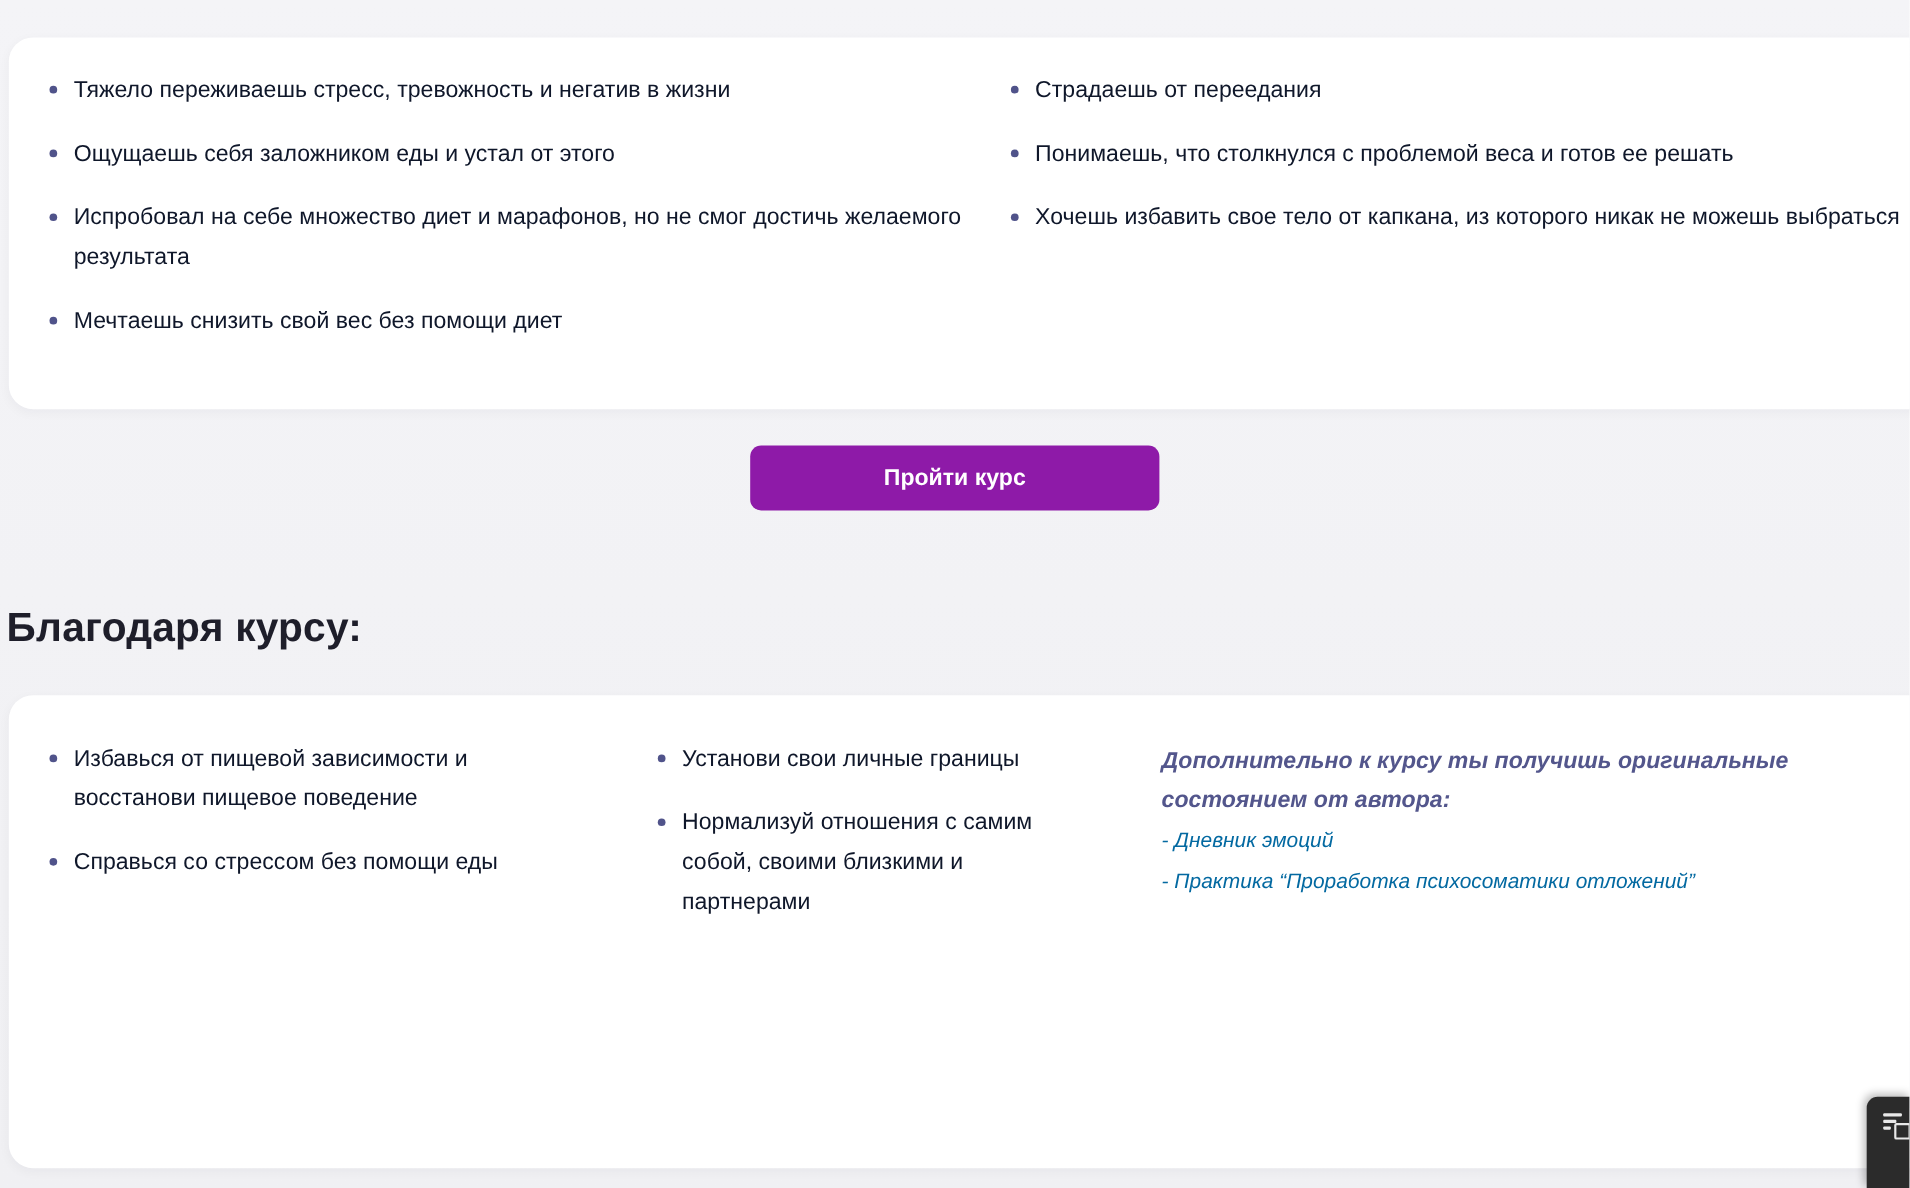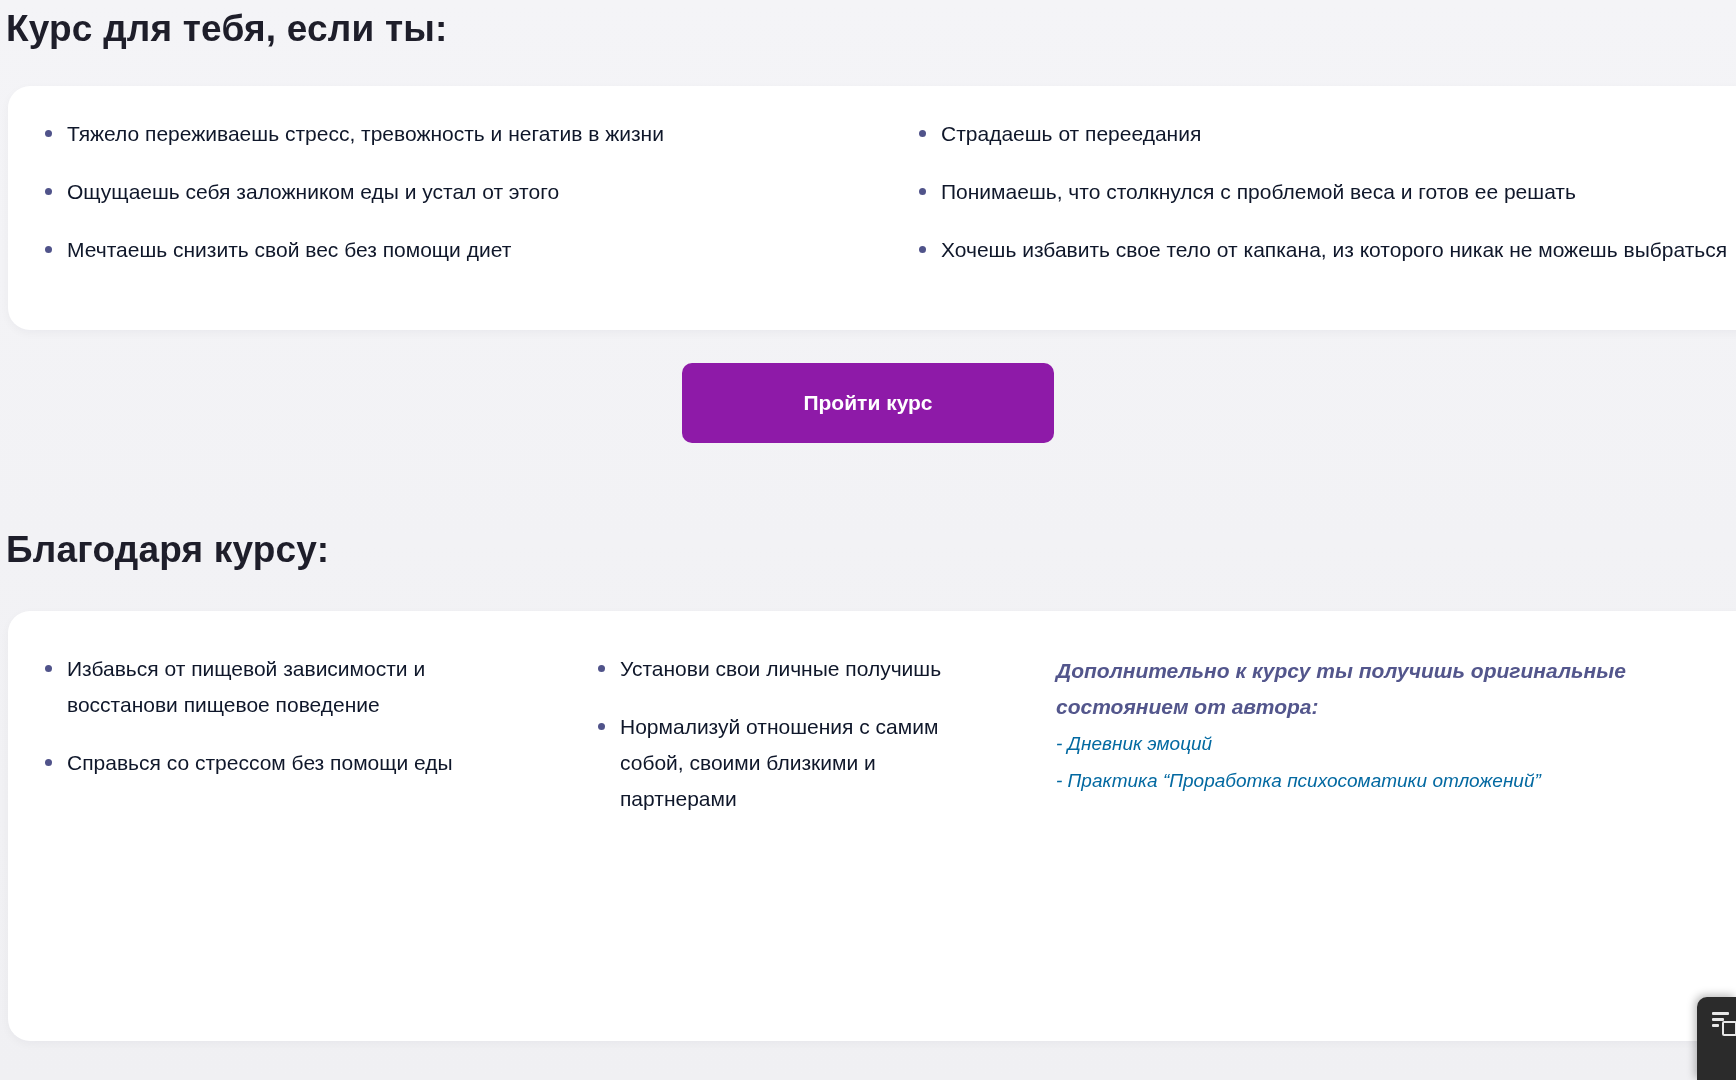"Курс для тебя, если ты:" h2.section-title { html: <h2>Курс для тебя, если ты:</h2> -> none }
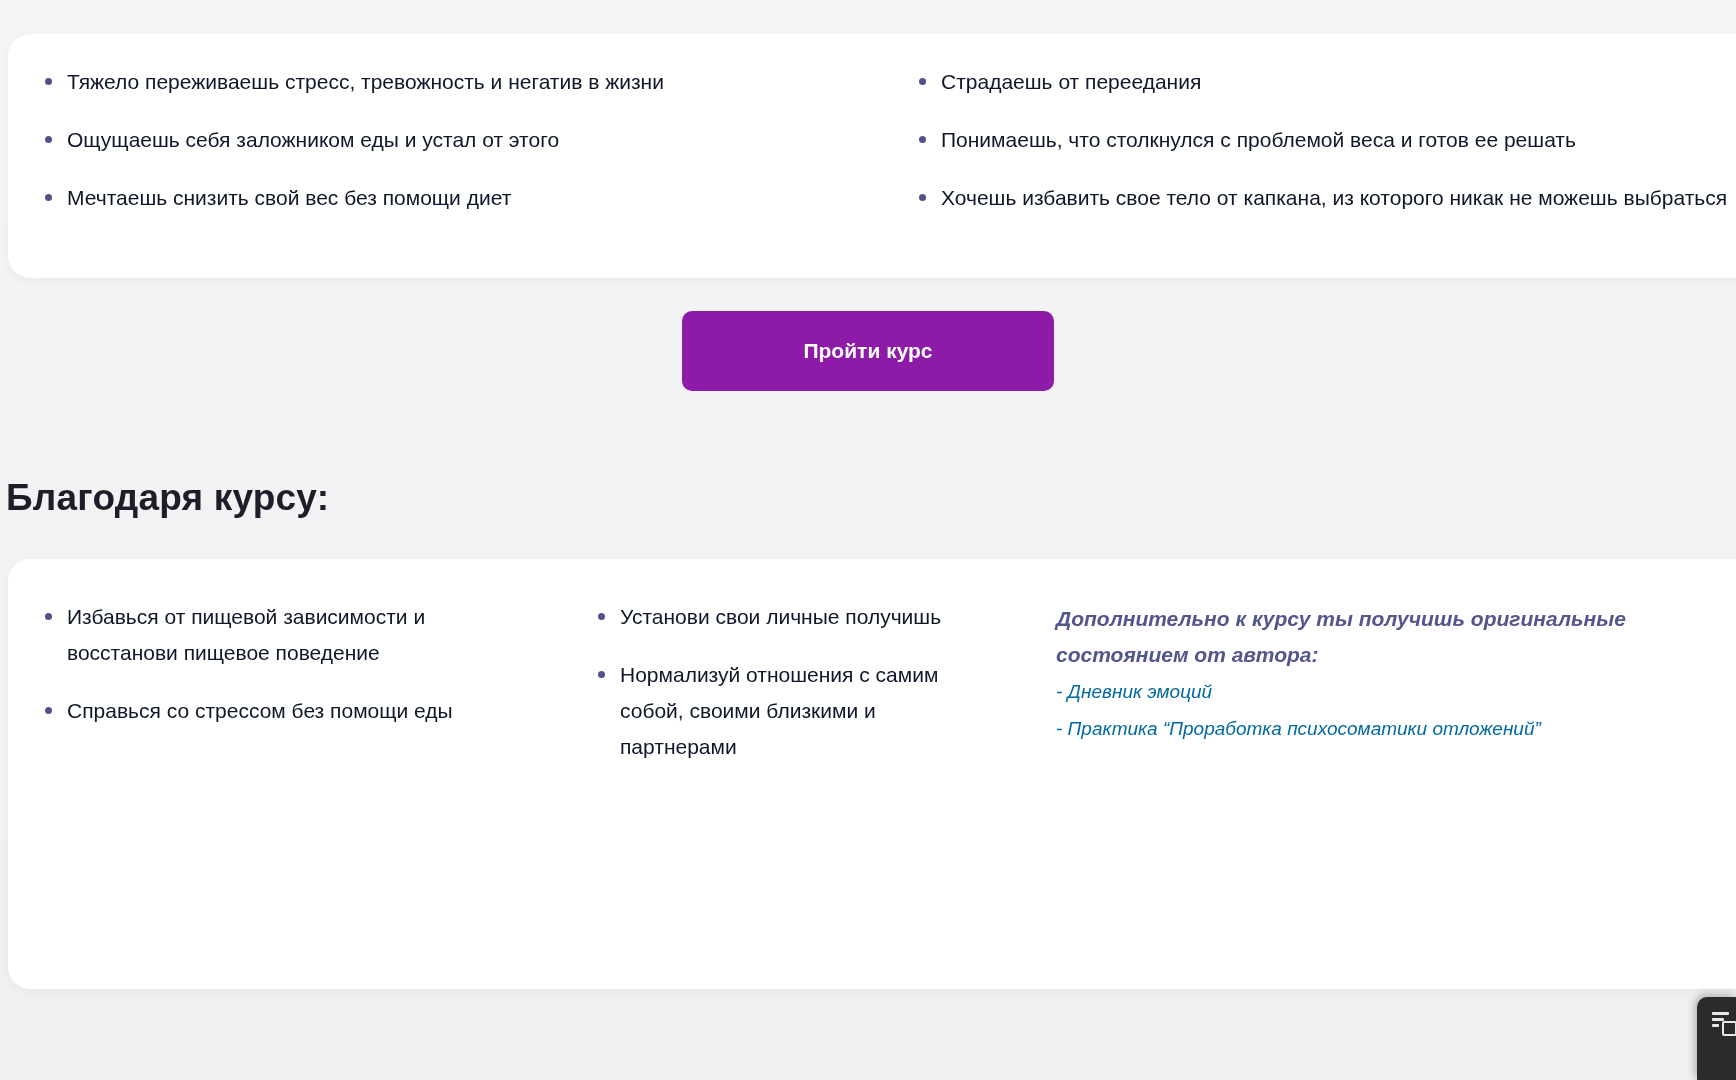"Испробовал на себе множество диет" li { html: none -> <li>Испробовал на себе множество диет и марафонов, но не смог достичь желаемого результата</li> }
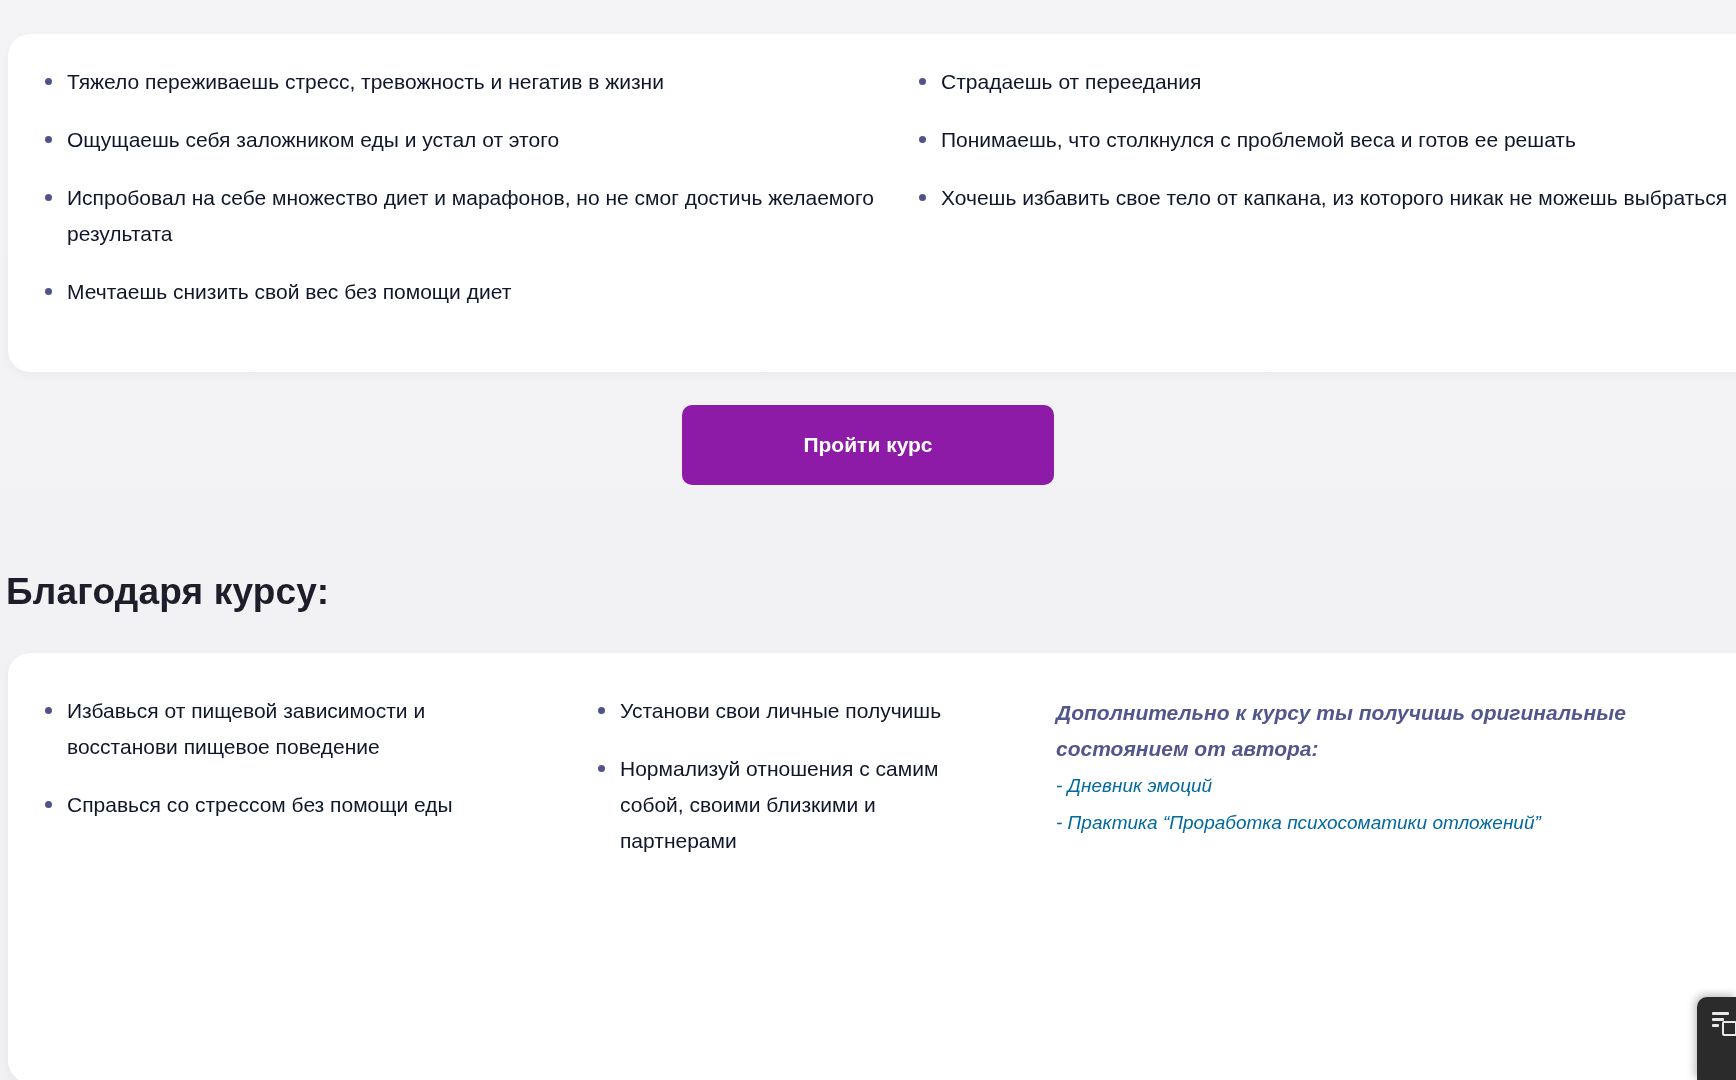"Пройти курс" .cta-button { height: 80px -> 59px }
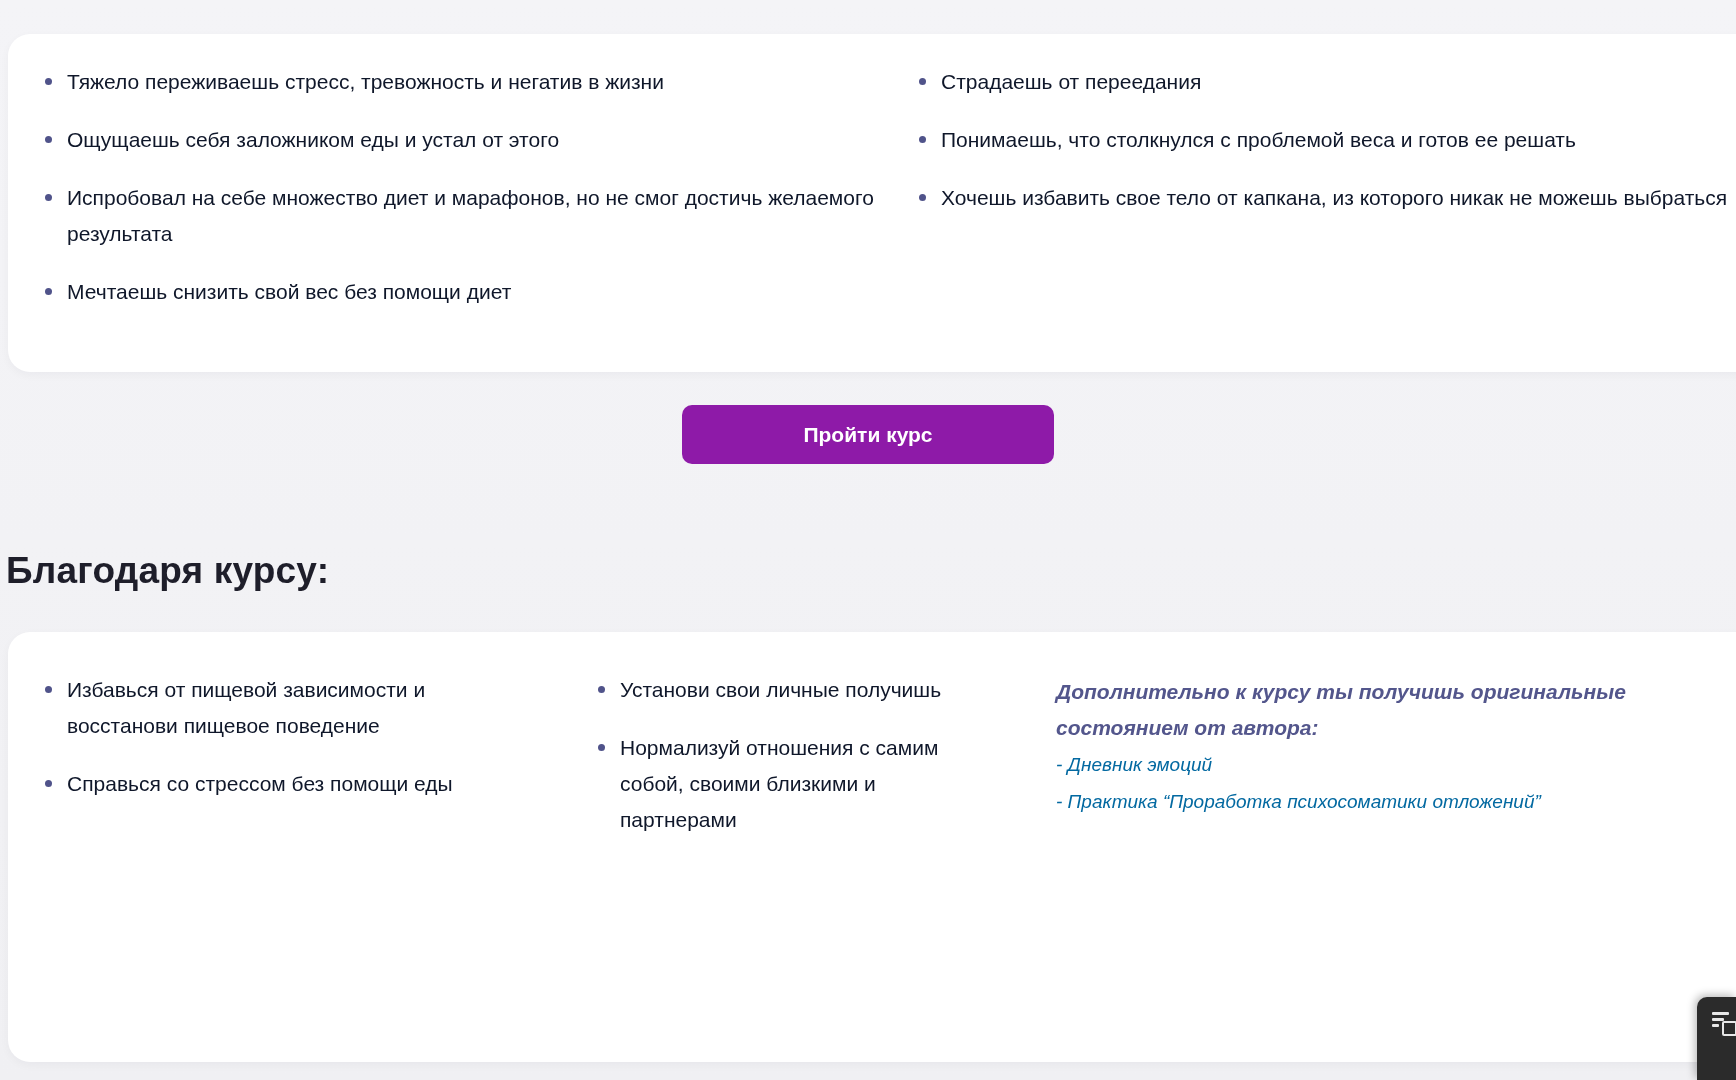"Установи свои личные получишь" li { text: получишь -> границы }
